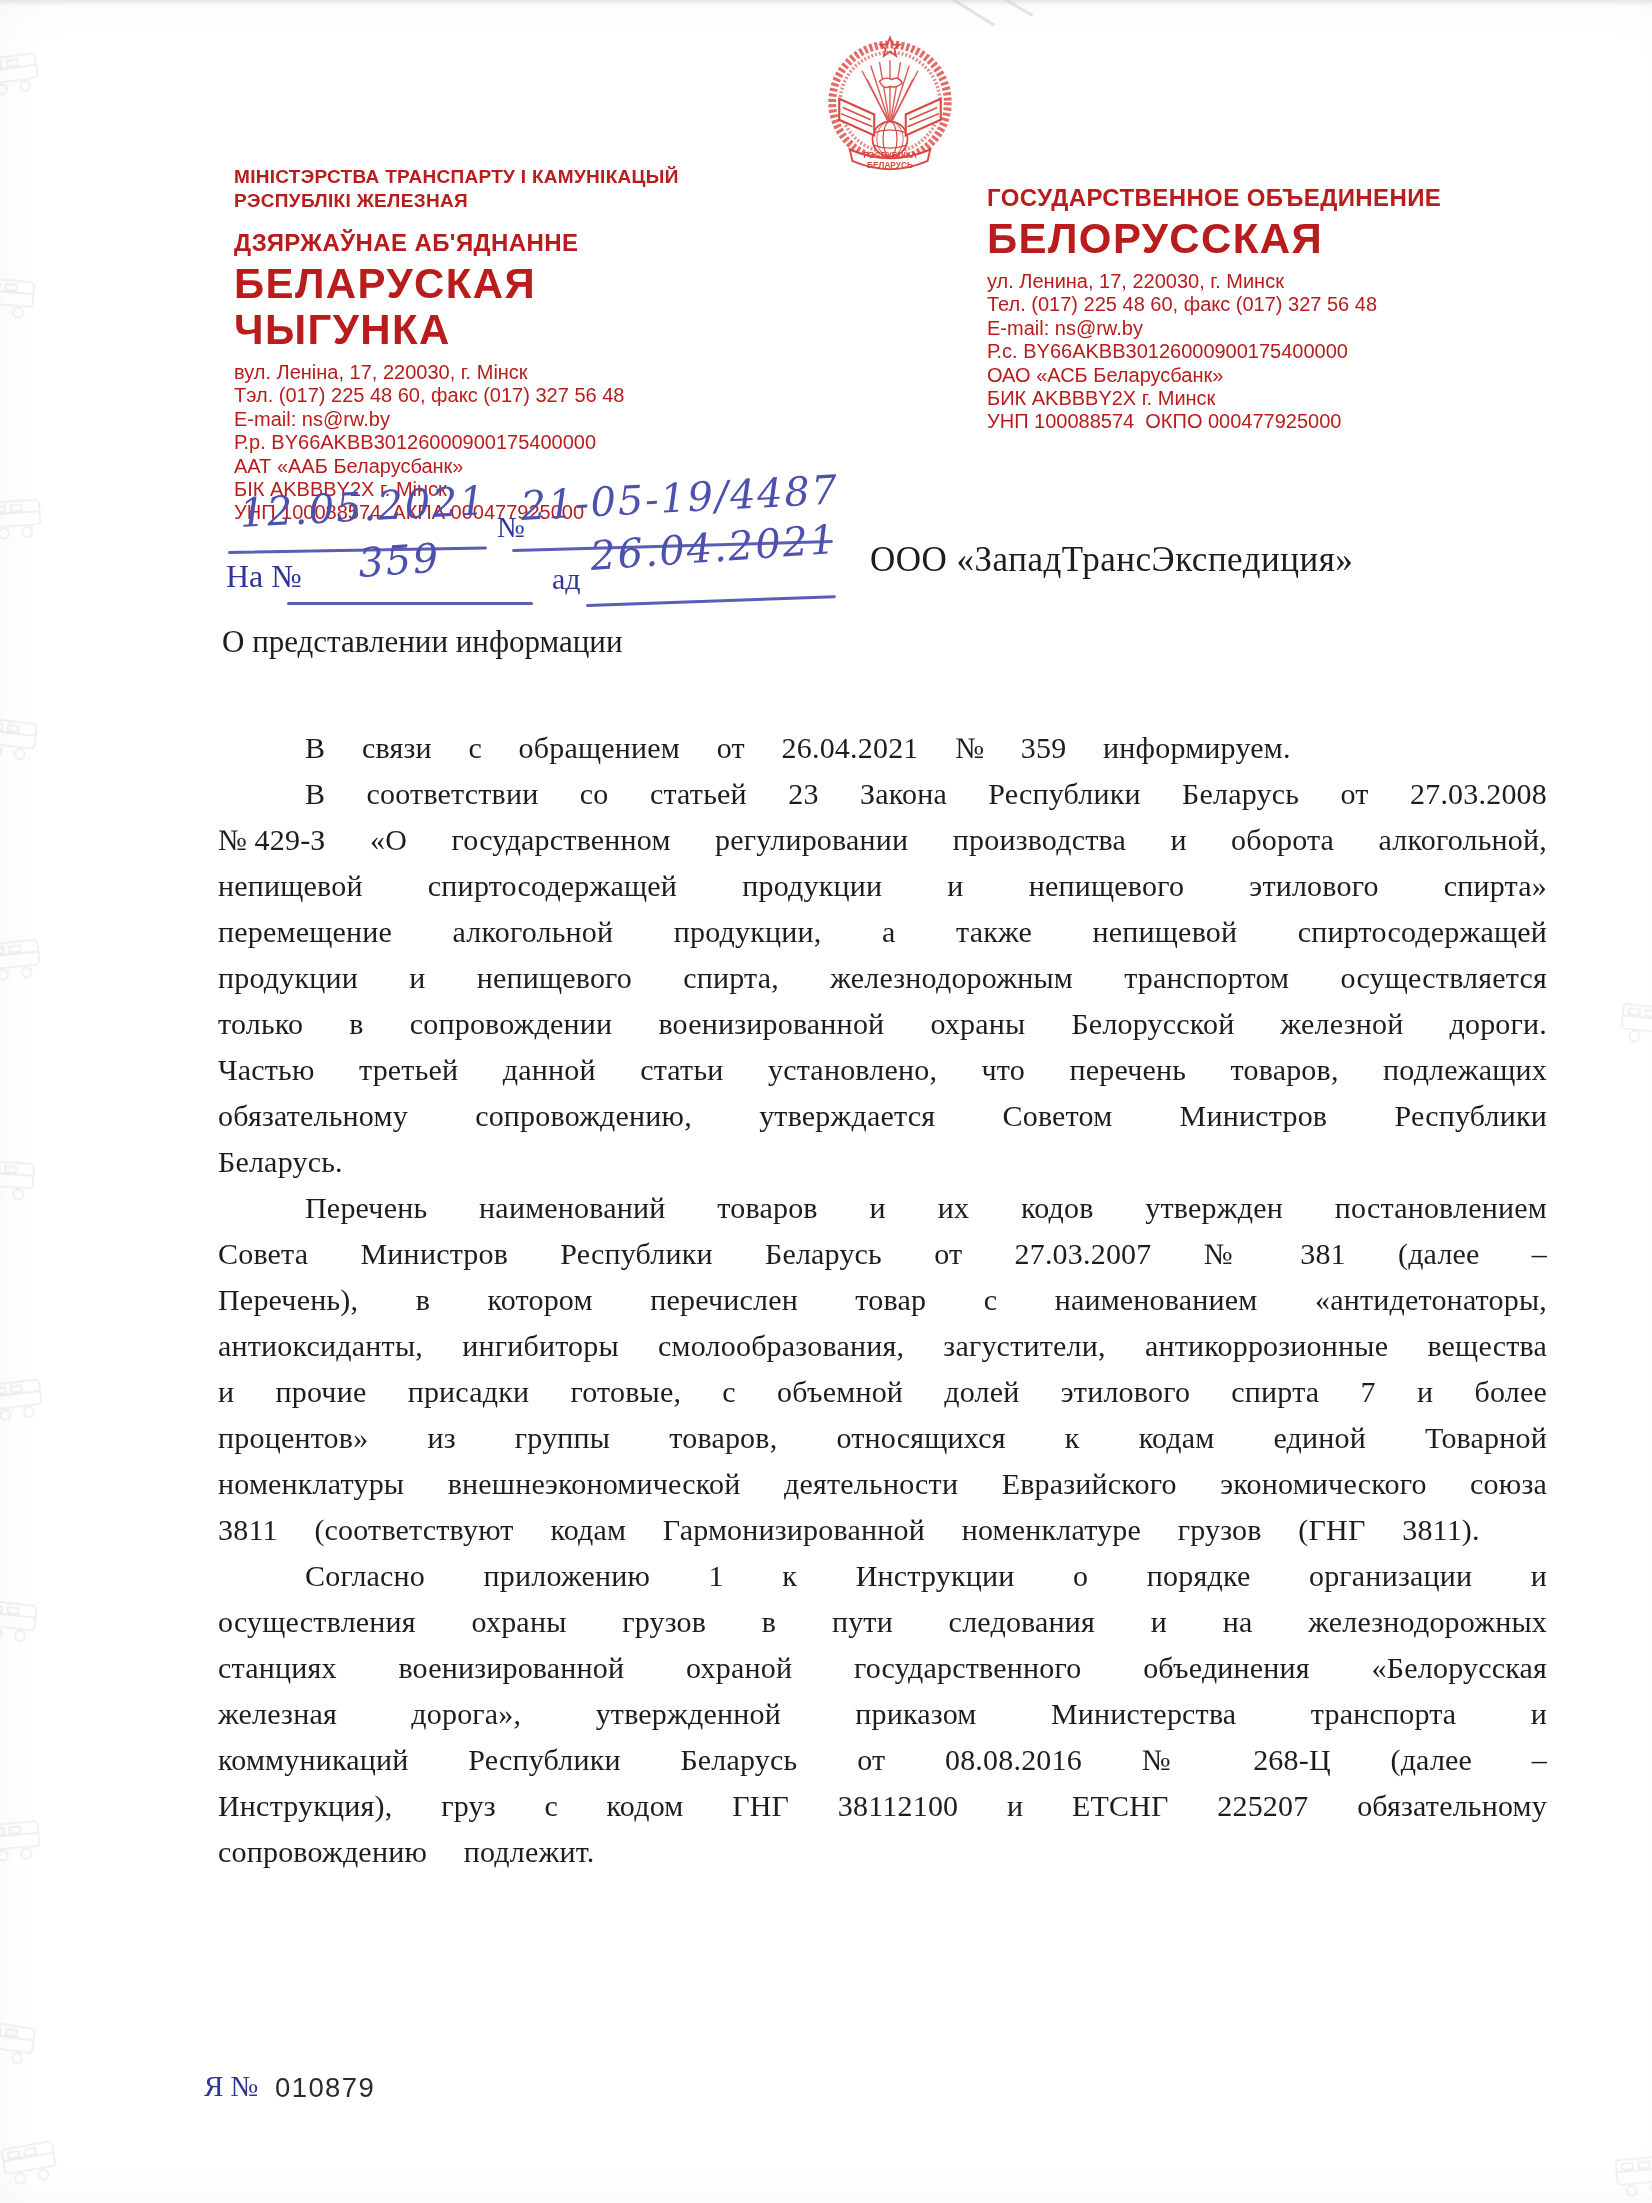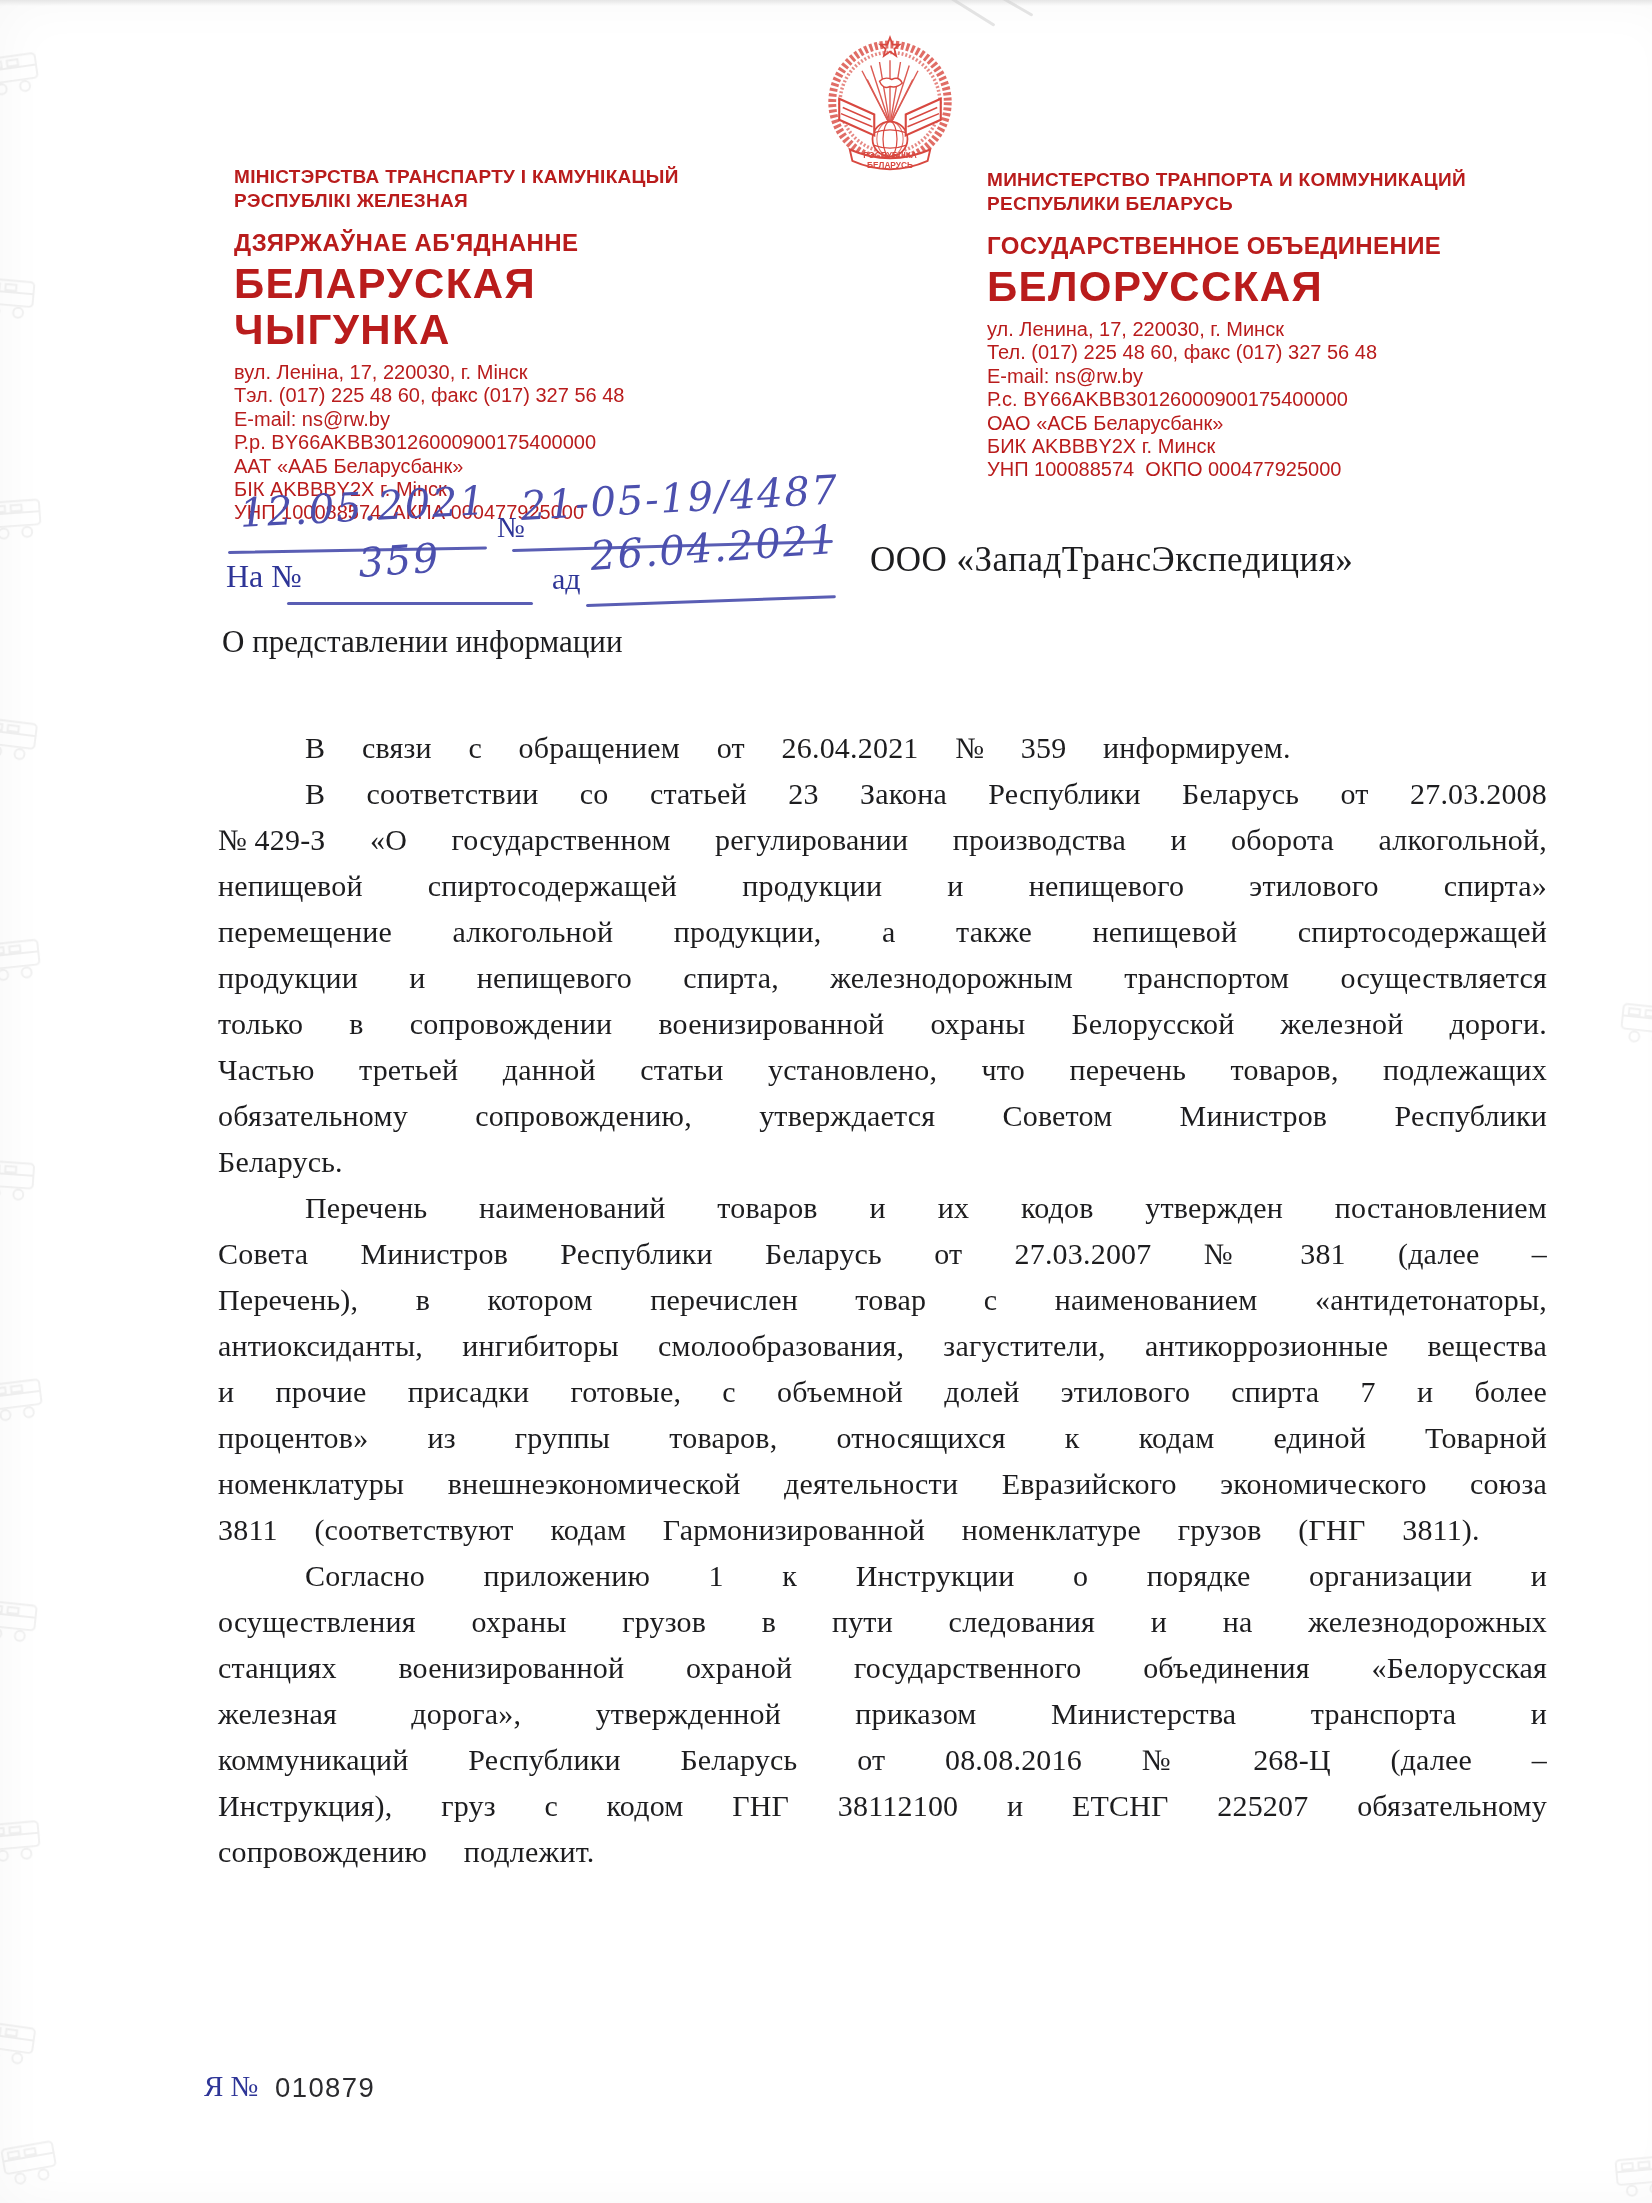"МИНИСТЕРСТВО ТРАНПОРТА И КОММУНИКАЦИЙ" div.lh-ministry { html: <div> <div>МИНИСТЕРСТВО ТРАНПОРТА И КОММУНИКАЦИЙ</div> <div>РЕСПУБЛИКИ БЕЛАРУСЬ</div> </div> -> none }
